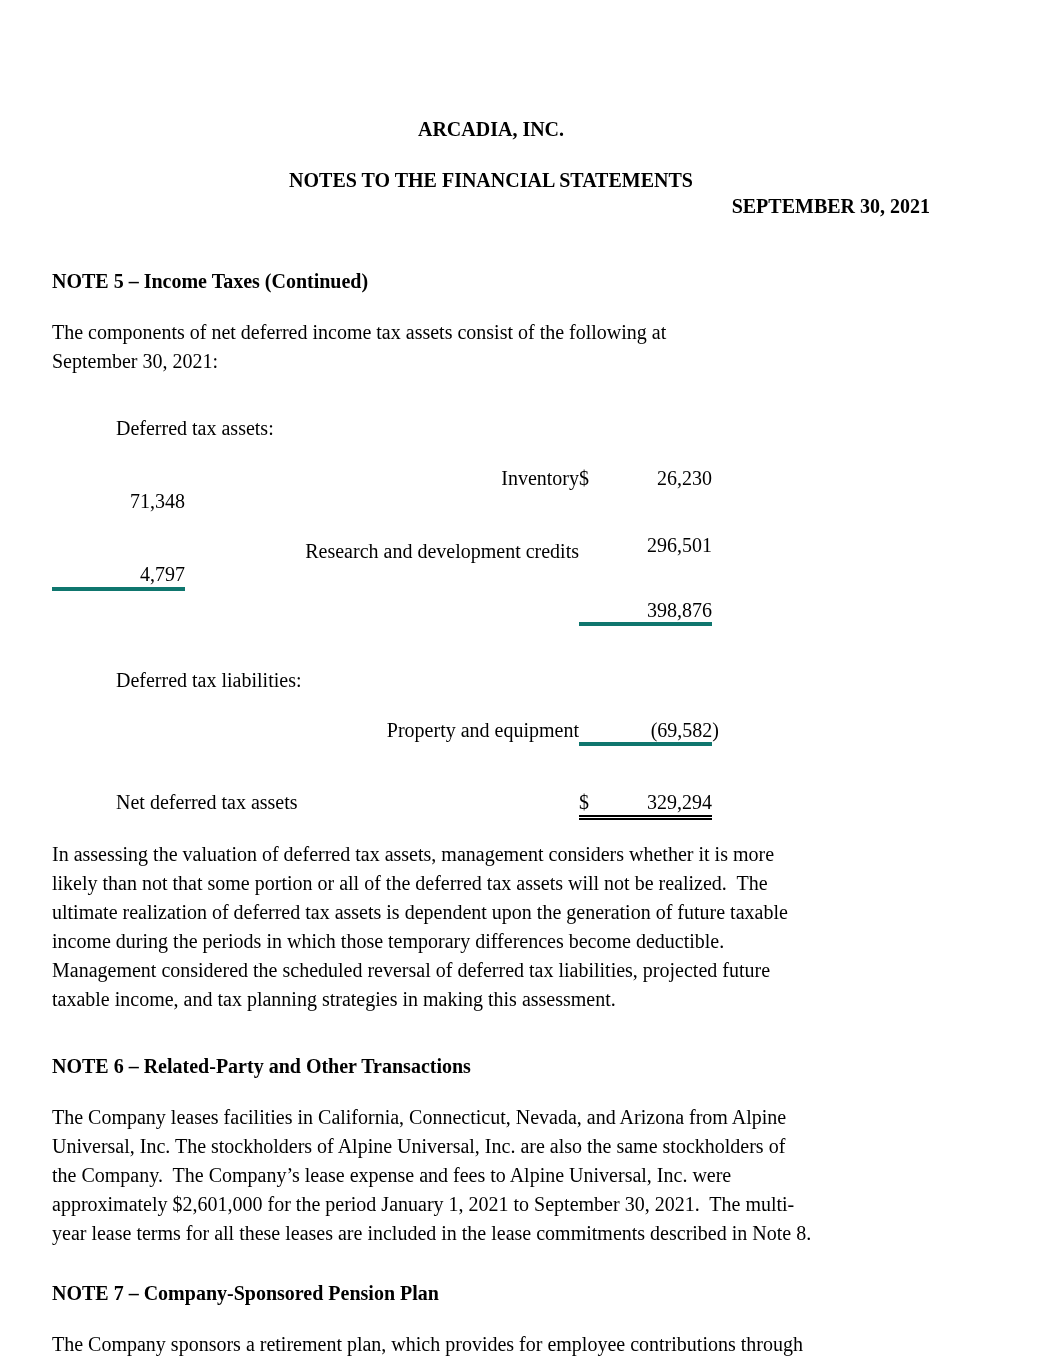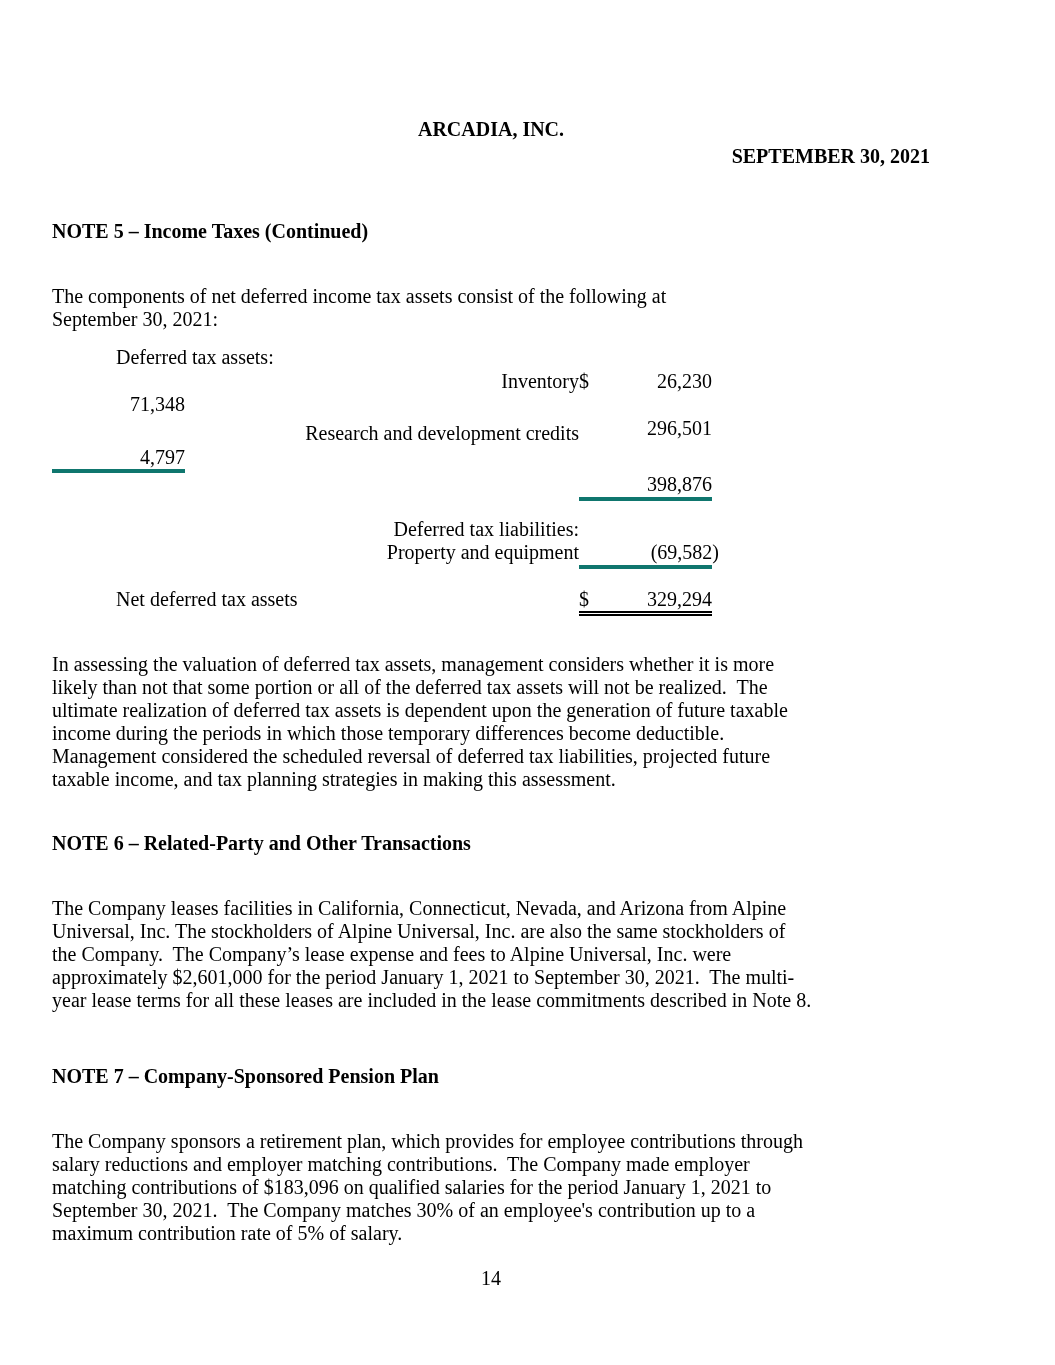"NOTES TO THE FINANCIAL STATEMENTS" div.header-title { html: none -> <div>NOTES TO THE FINANCIAL STATEMENTS</div> }
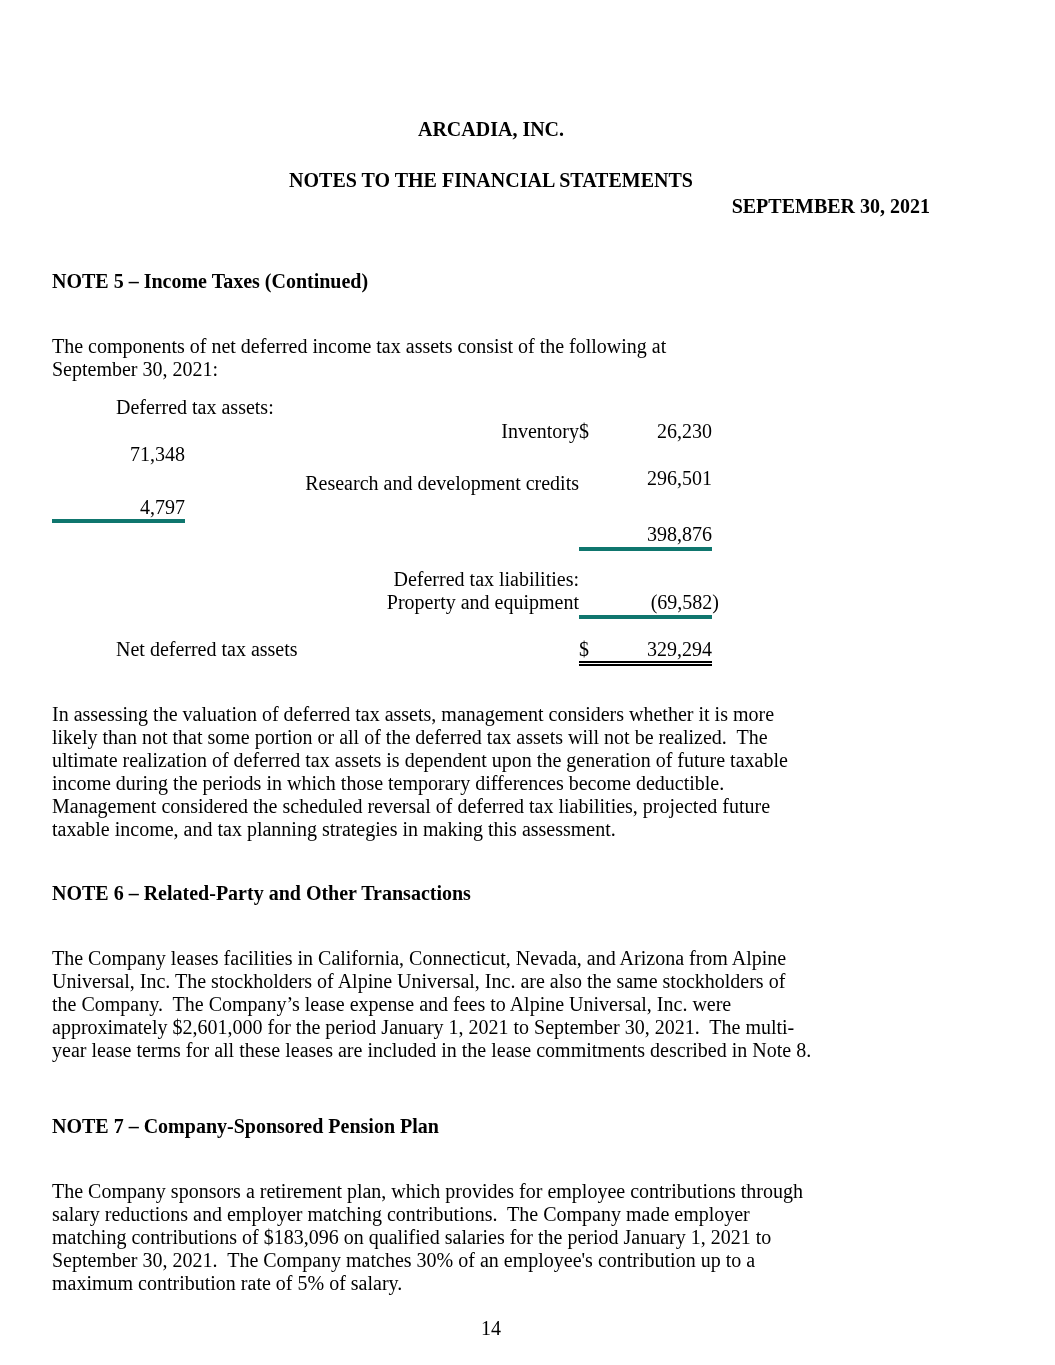"The components of net deferred" .para { line-height: 23px -> 29px; margin-top: 40px -> 23px }
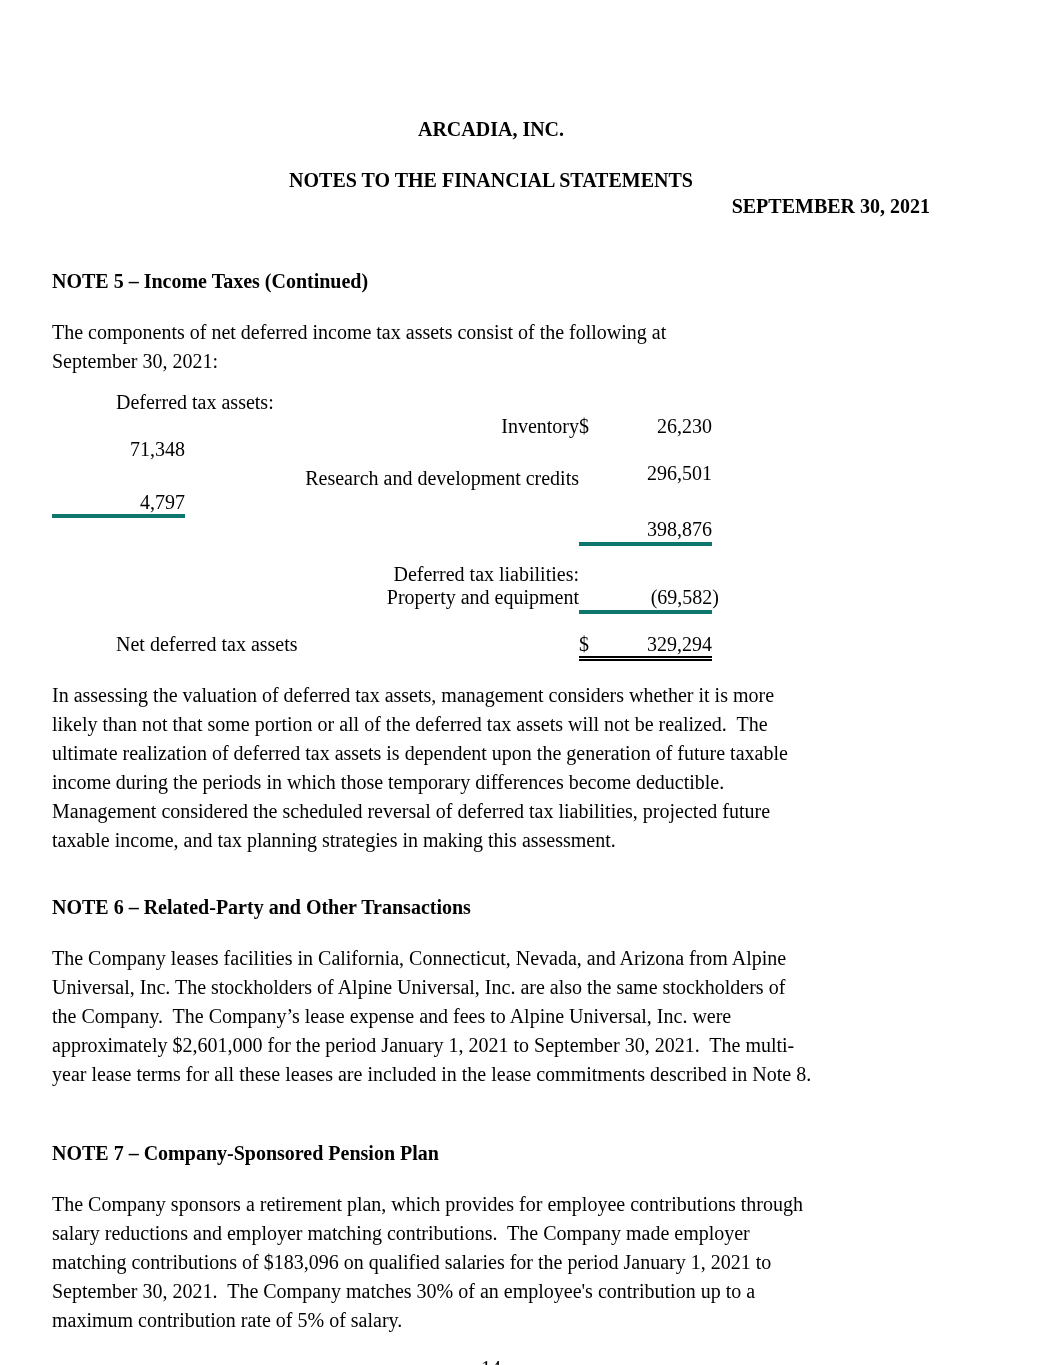"Deferred tax assets:" .t-label { margin-top: none -> 26px }
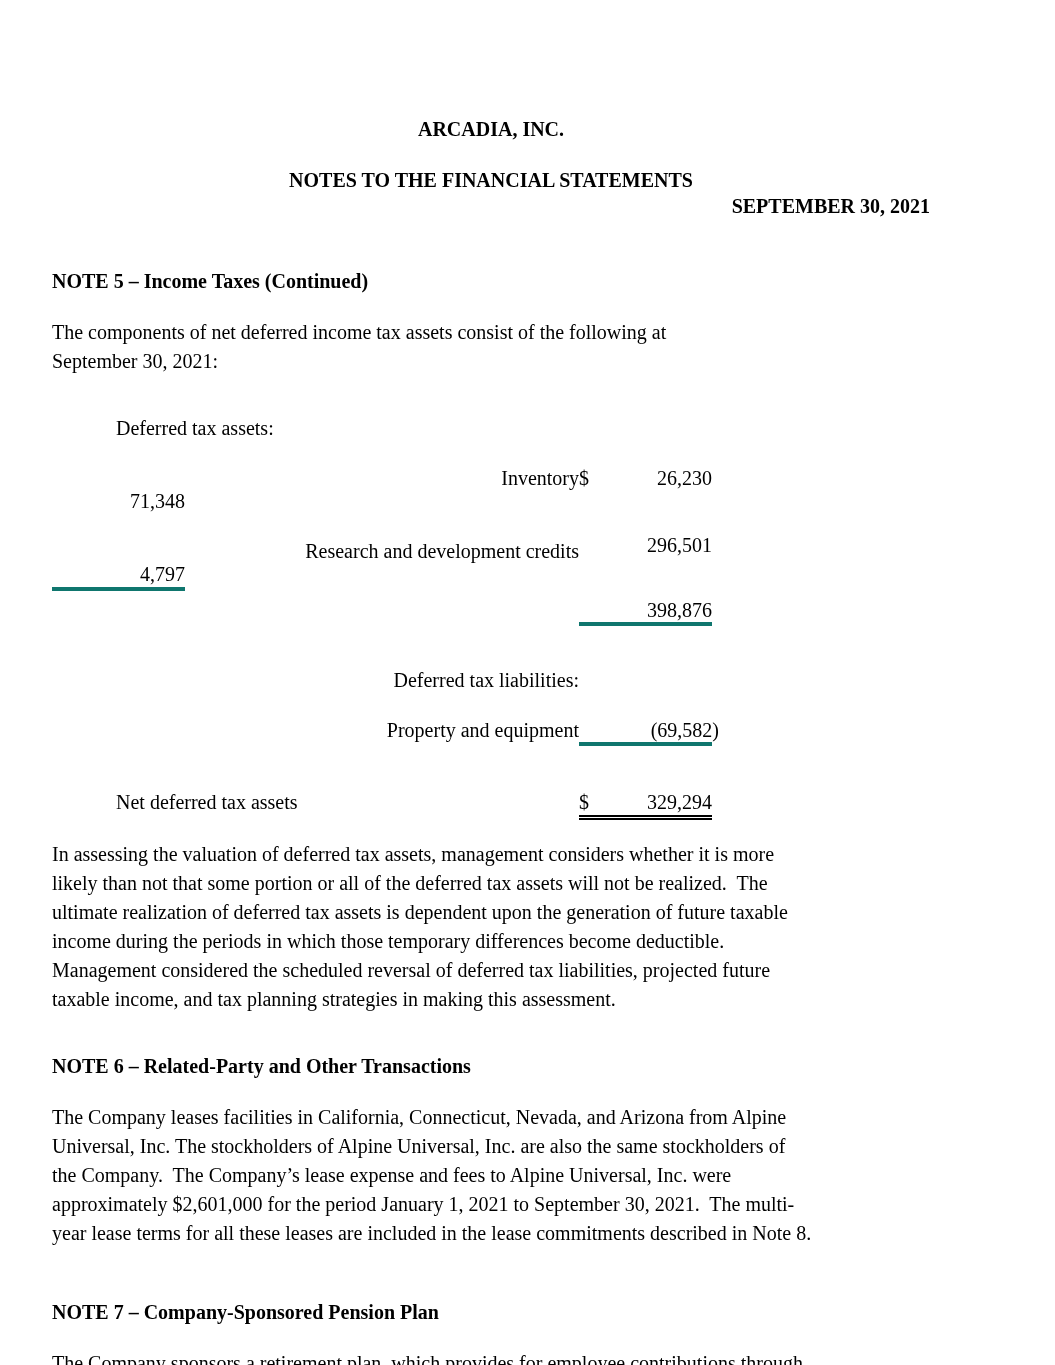"Deferred tax liabilities:" .t-gap17 { text-align: right -> none }
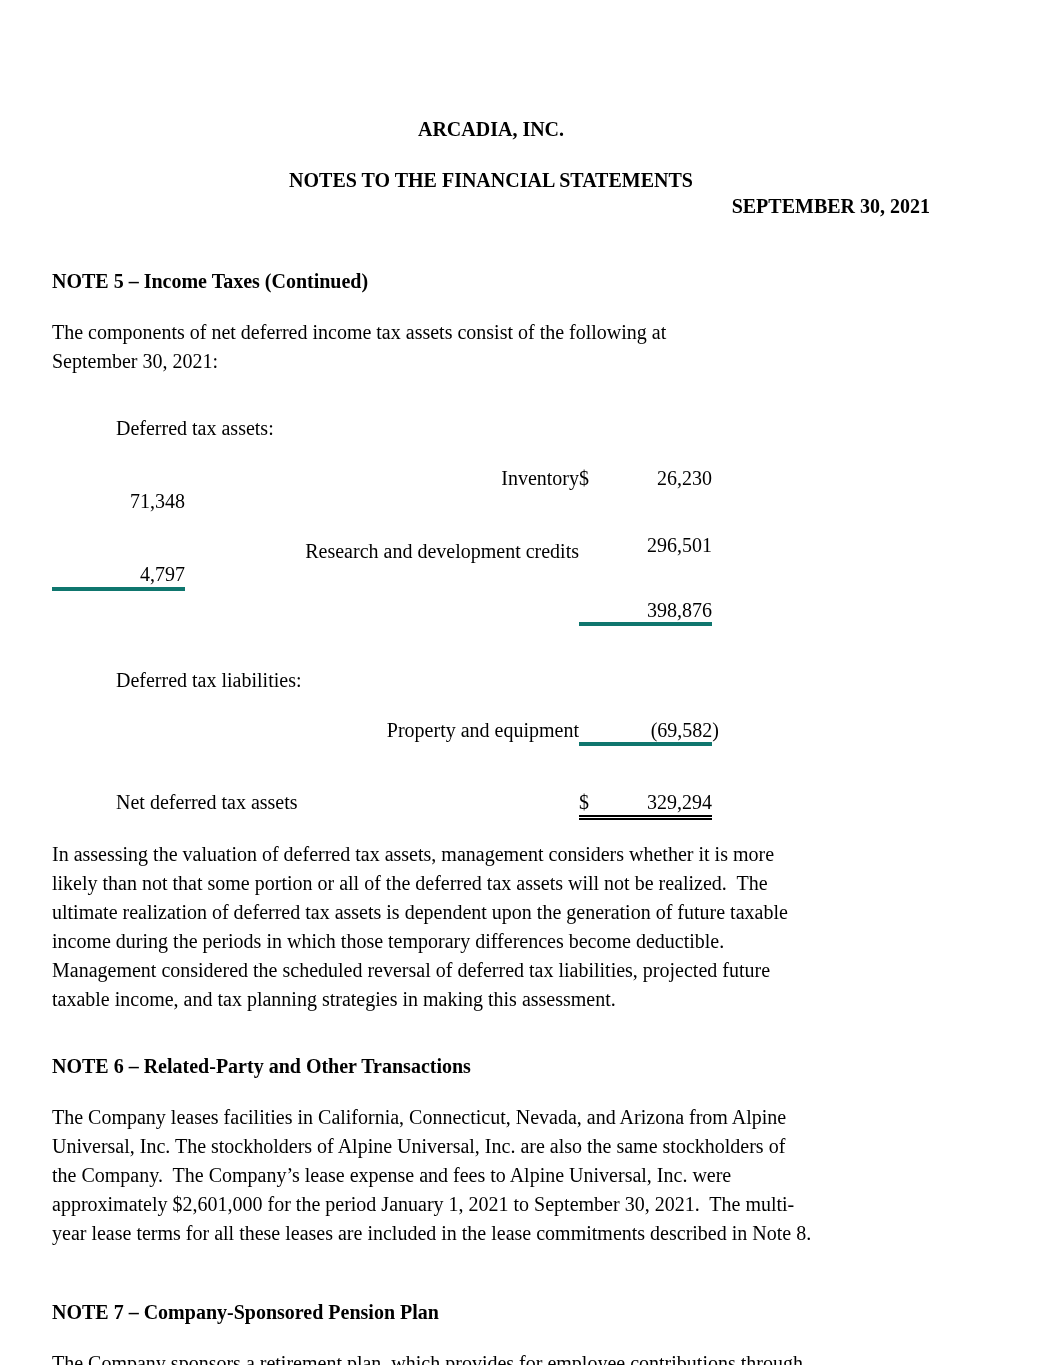"NOTE 7 – Company-Sponsored Pension" .mt-35 { margin-top: 51px -> 32px }
